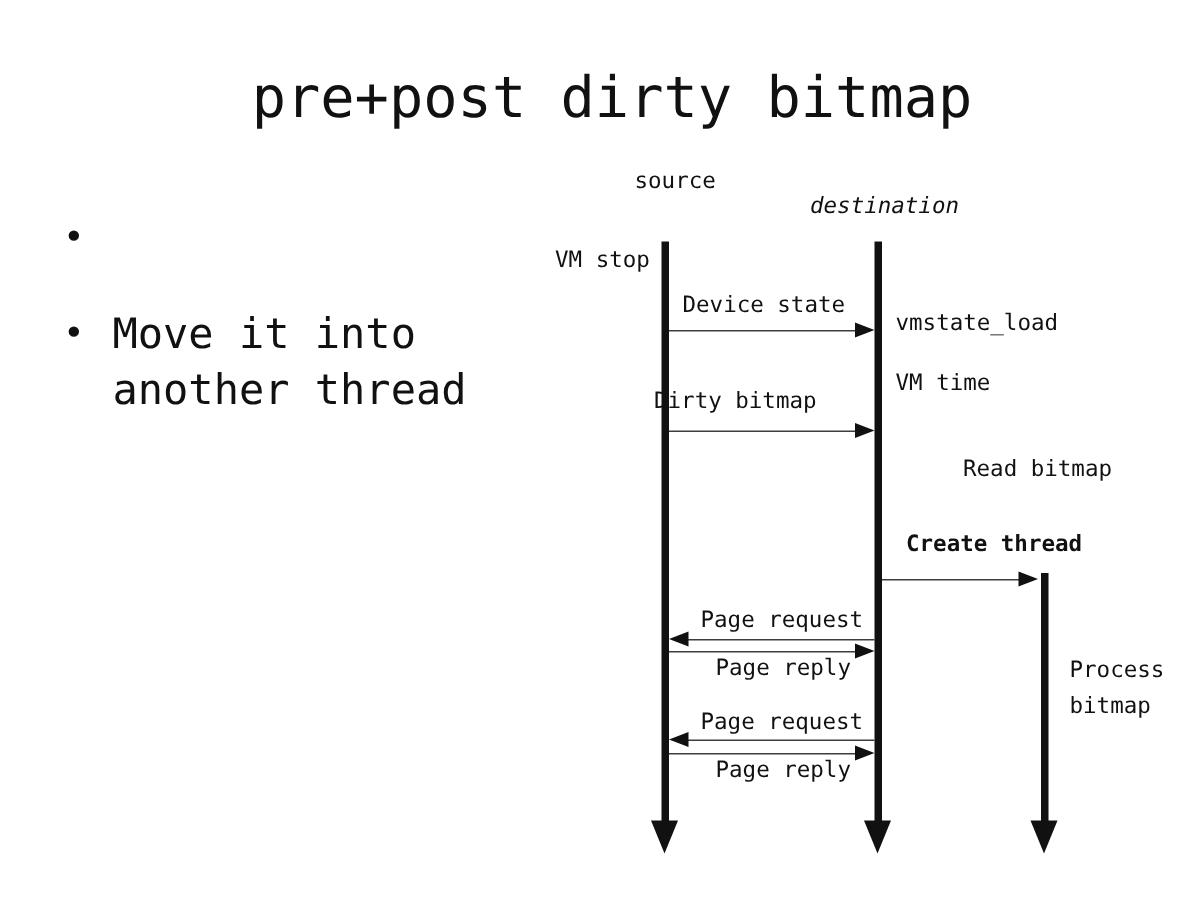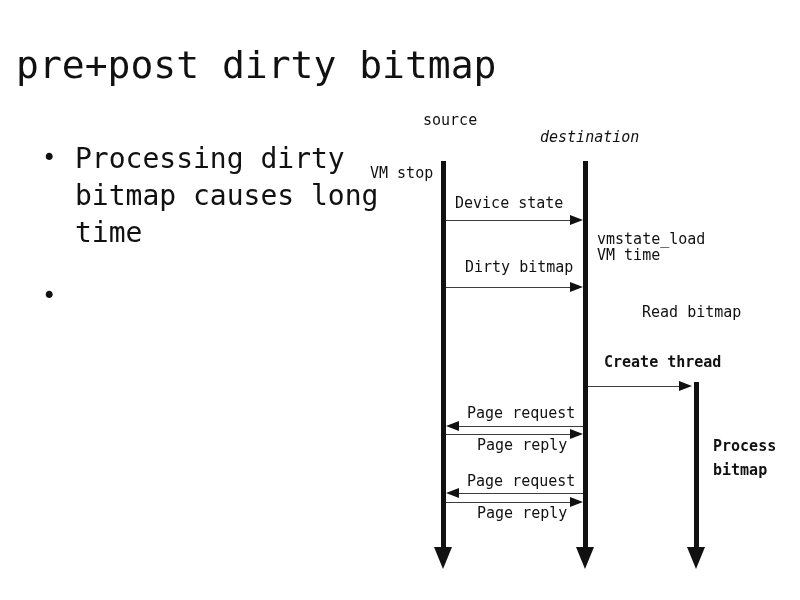"pre+post dirty bitmap" .title { text-align: left -> center }
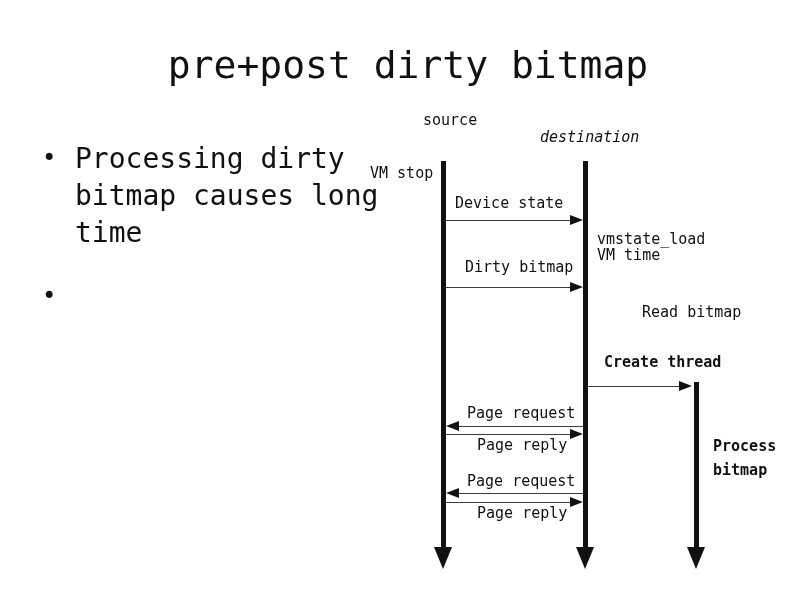"Processing dirty bitmap causes long" span.bullet-text { html: <span>Processing dirty bitmap causes long time</span> -> none }
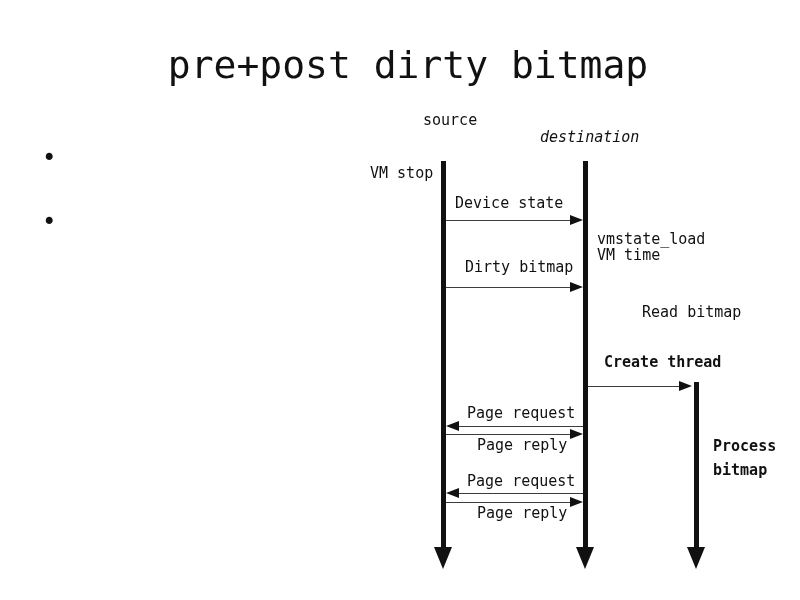"Move it into another thread" span.bullet-text { html: none -> <span>Move it into another thread</span> }
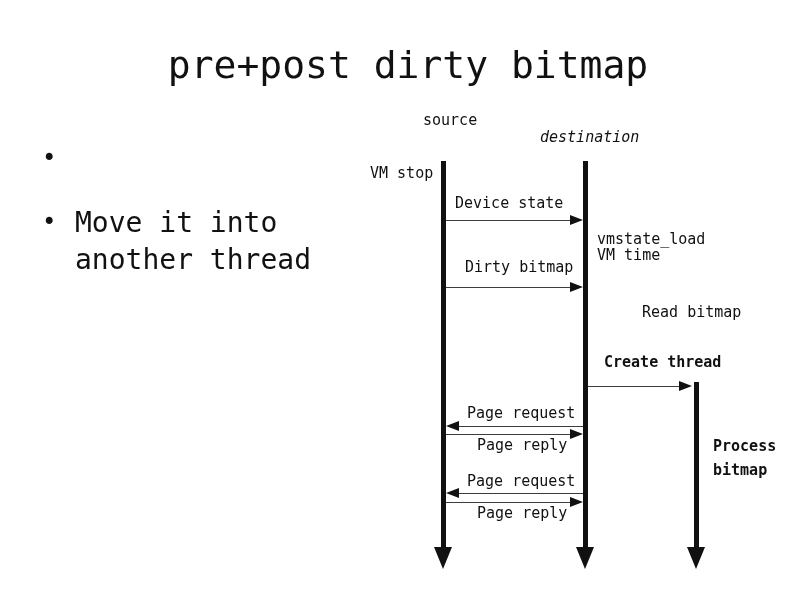"vmstate_load" div.dlabel { margin-top: 24px -> none }
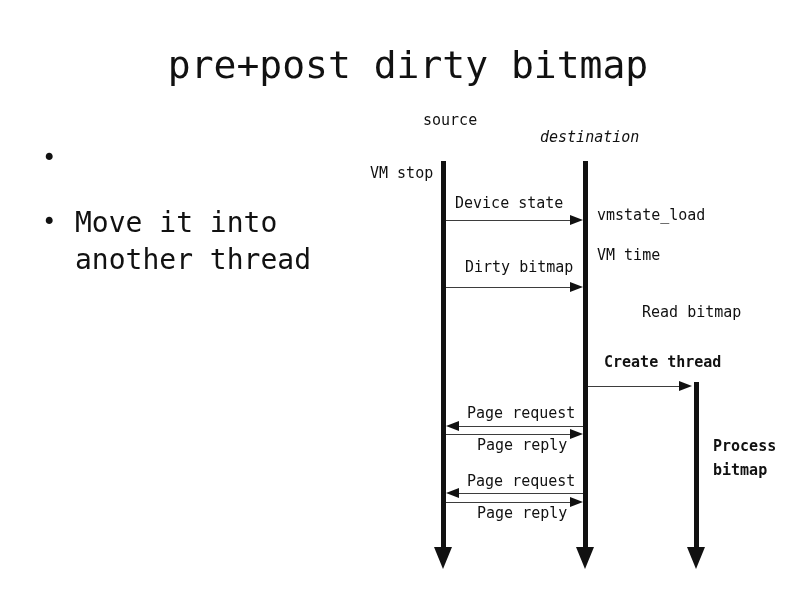"Dirty bitmap" div.dlabel { left: 465px -> 436px }
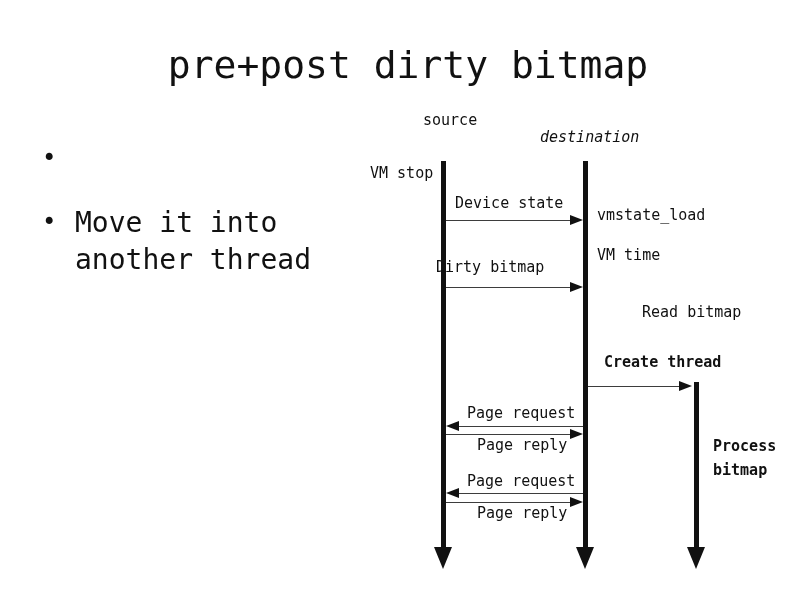"Process" div.dlabel { font-weight: bold -> none }
